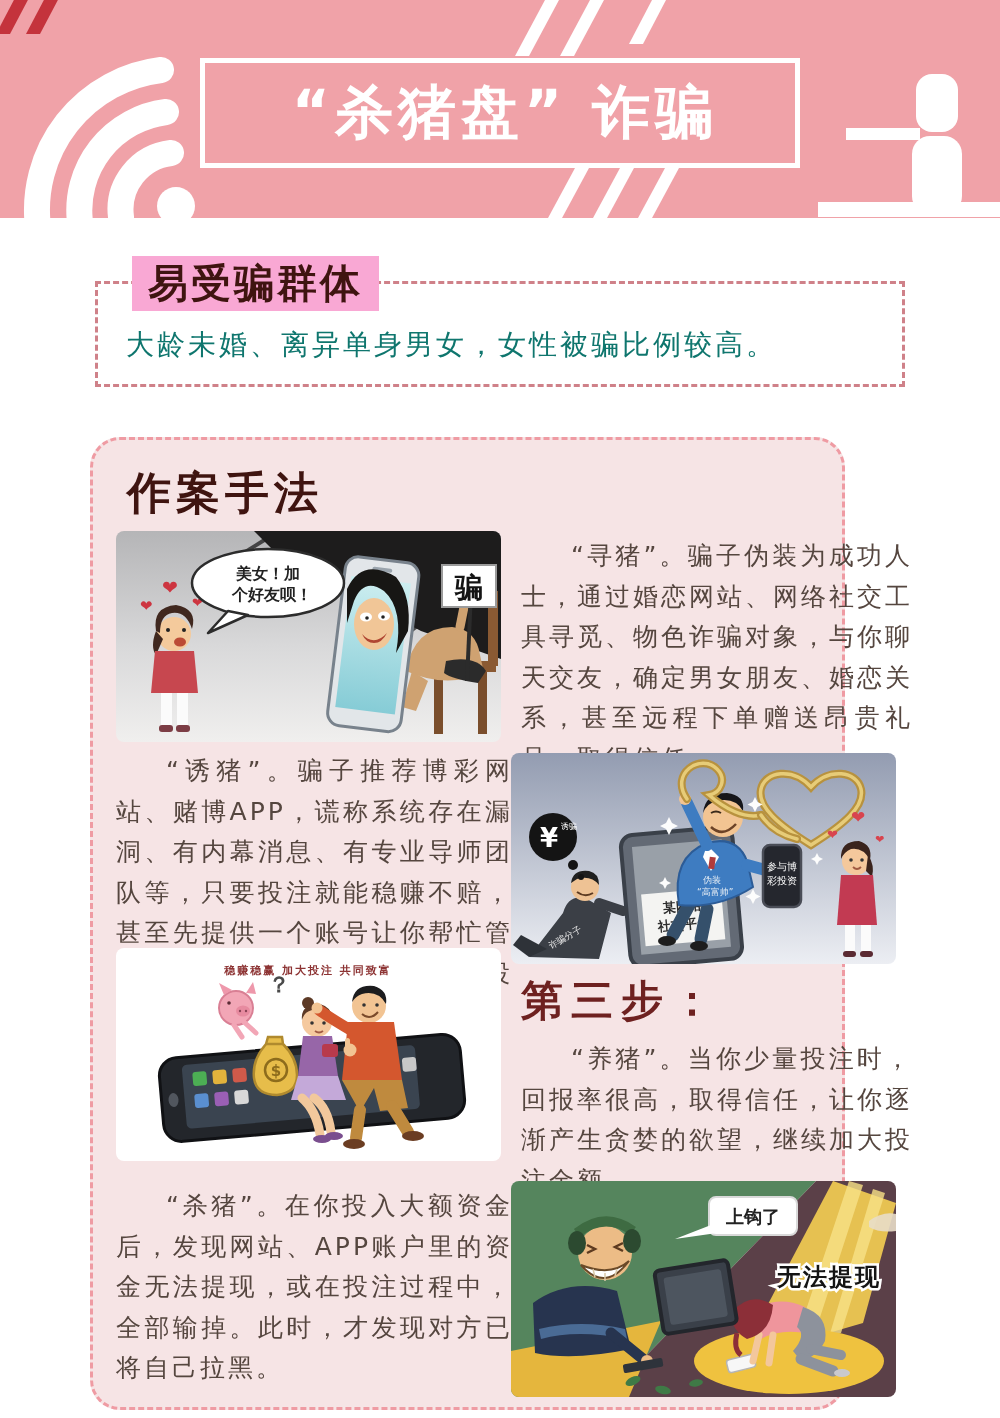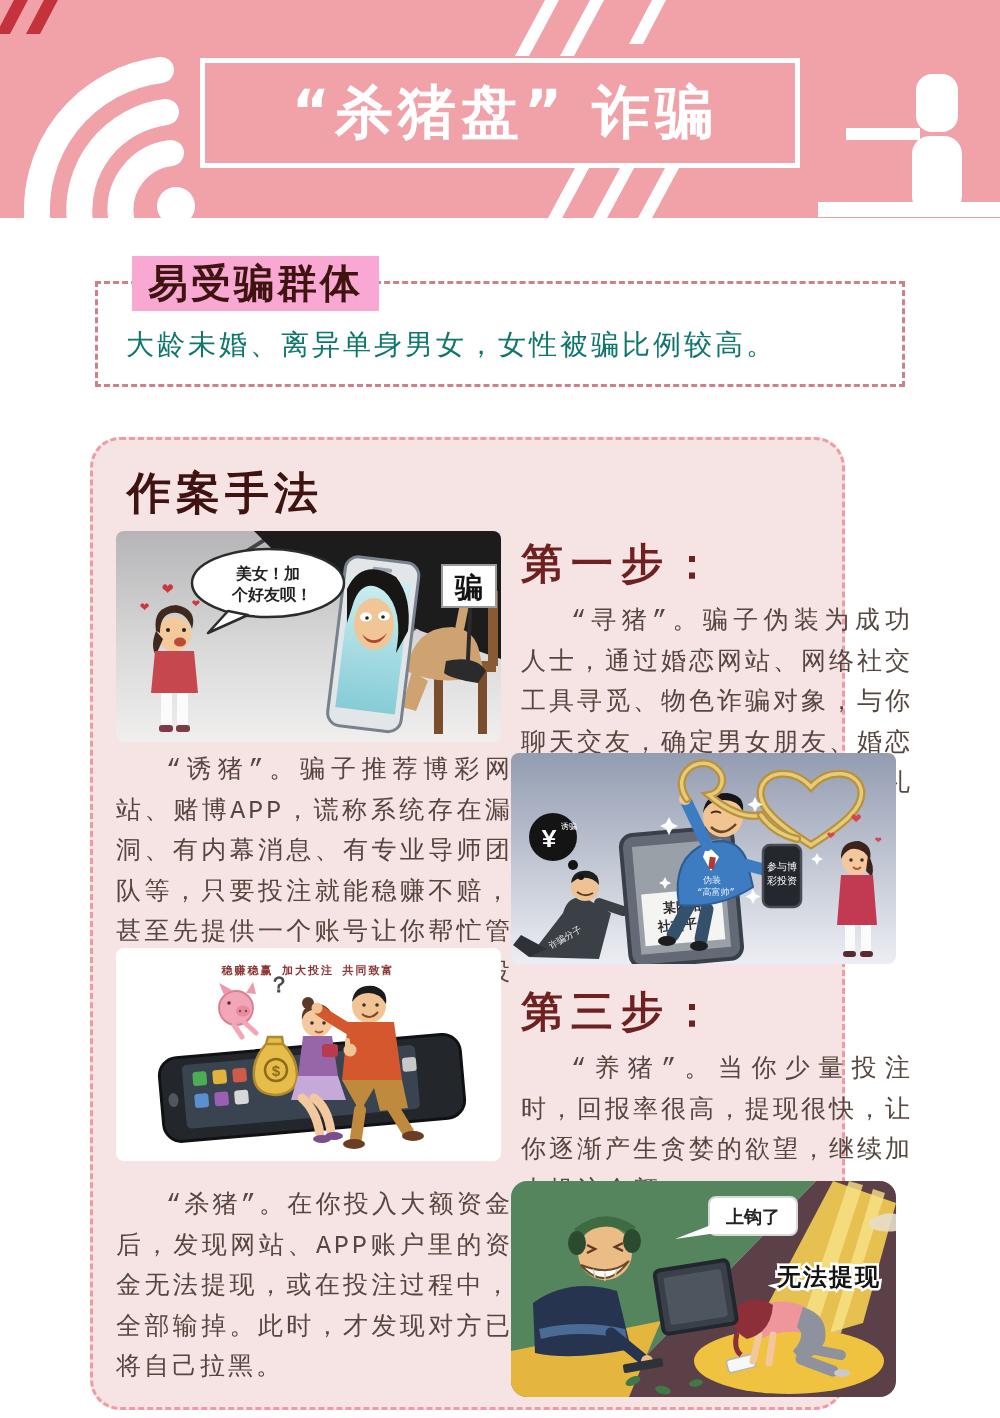"作案手法" .methods-box { font-family: Liberation Mono, monospace -> none }
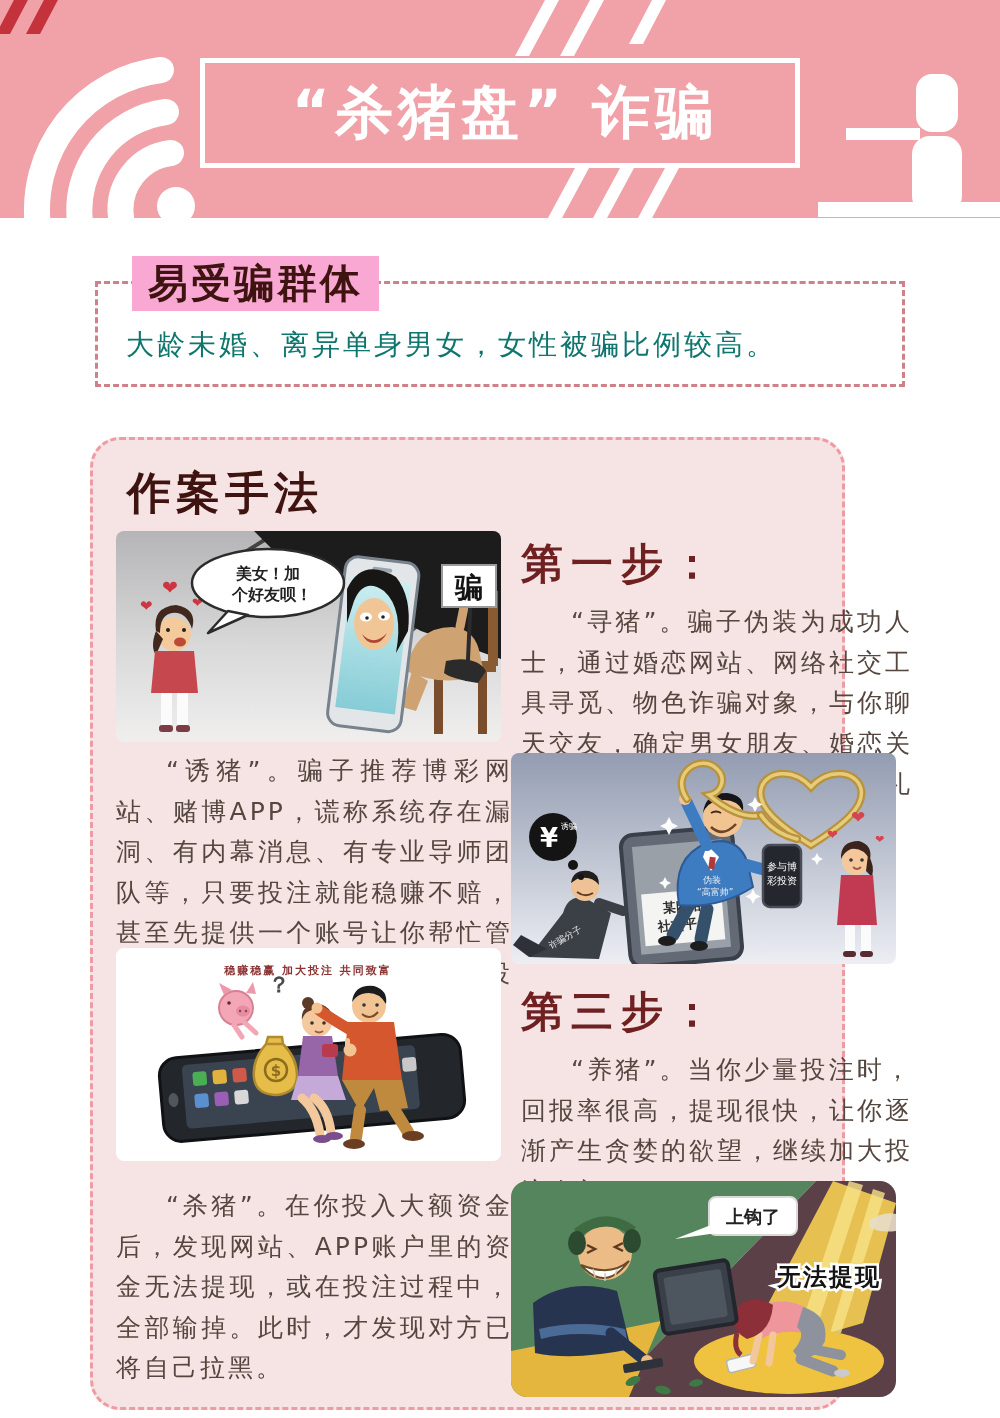"第一步：" p.step-label { html: <p>第一步：</p> -> none }
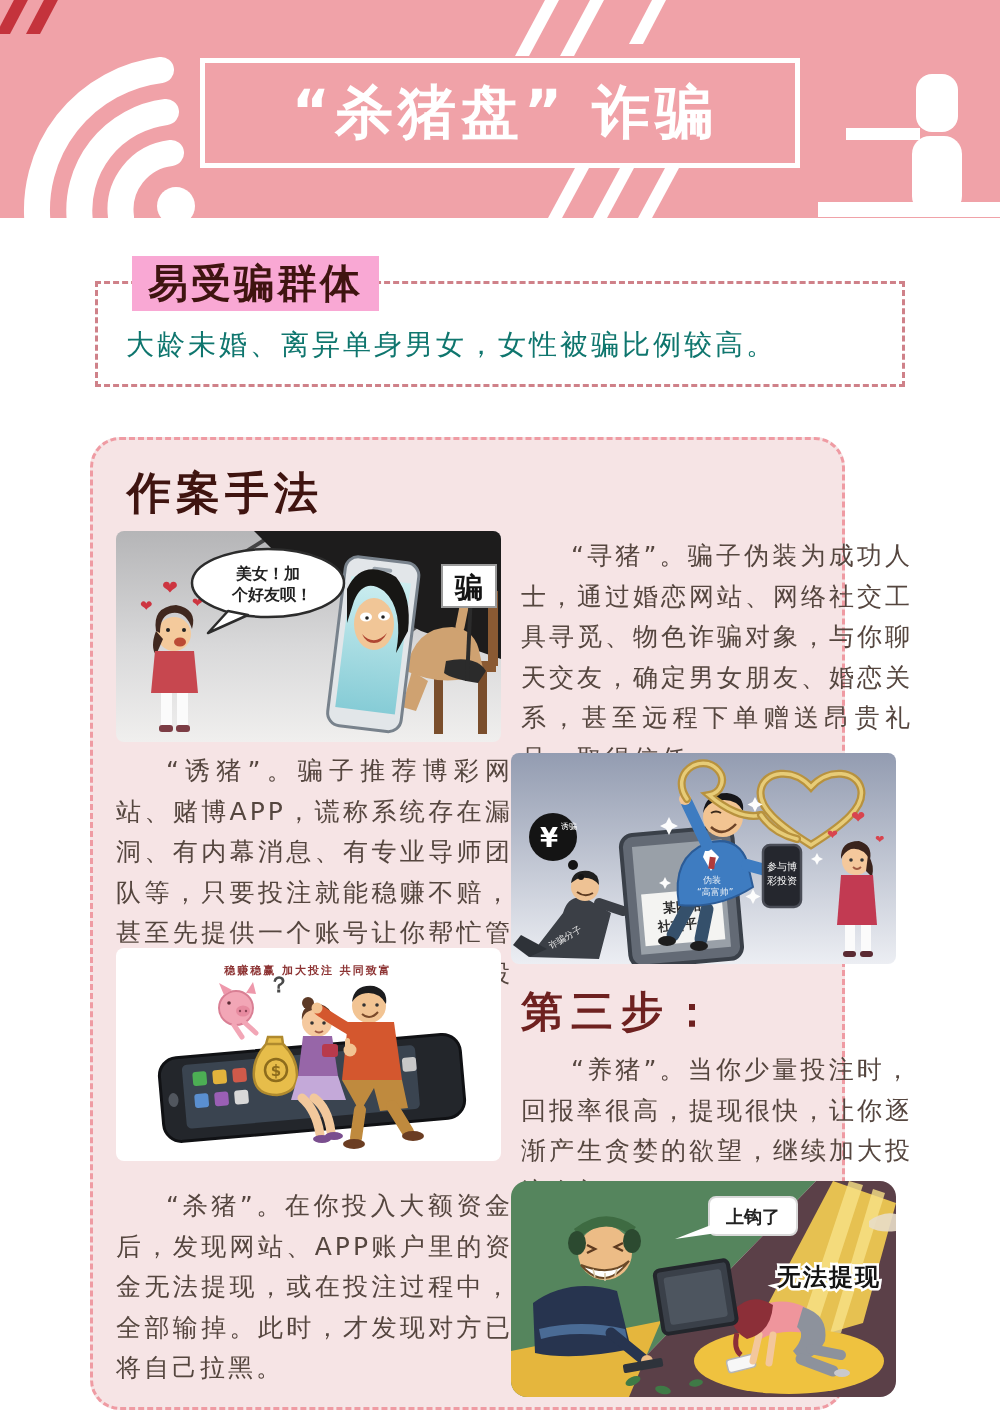"第三步：" div.step-block { margin-top: 11px -> none }
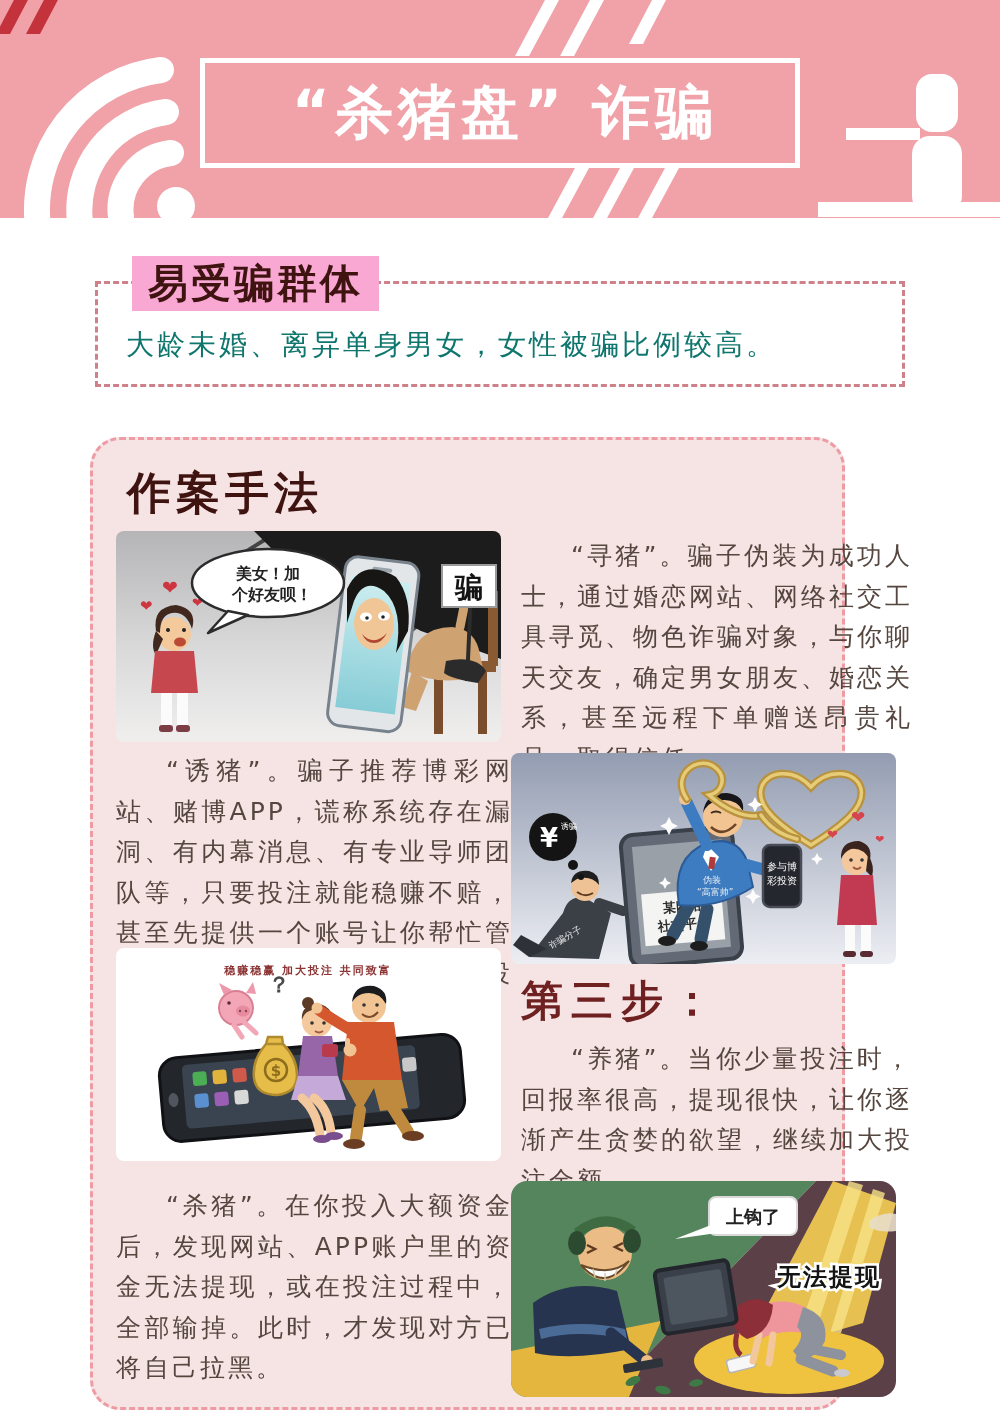"“养猪”。当你少量投注时，回报率很高，提现很快，让你逐渐产生贪婪的欲望，继续加大" p.step-body { text: 提现很快 -> 取得信任 }
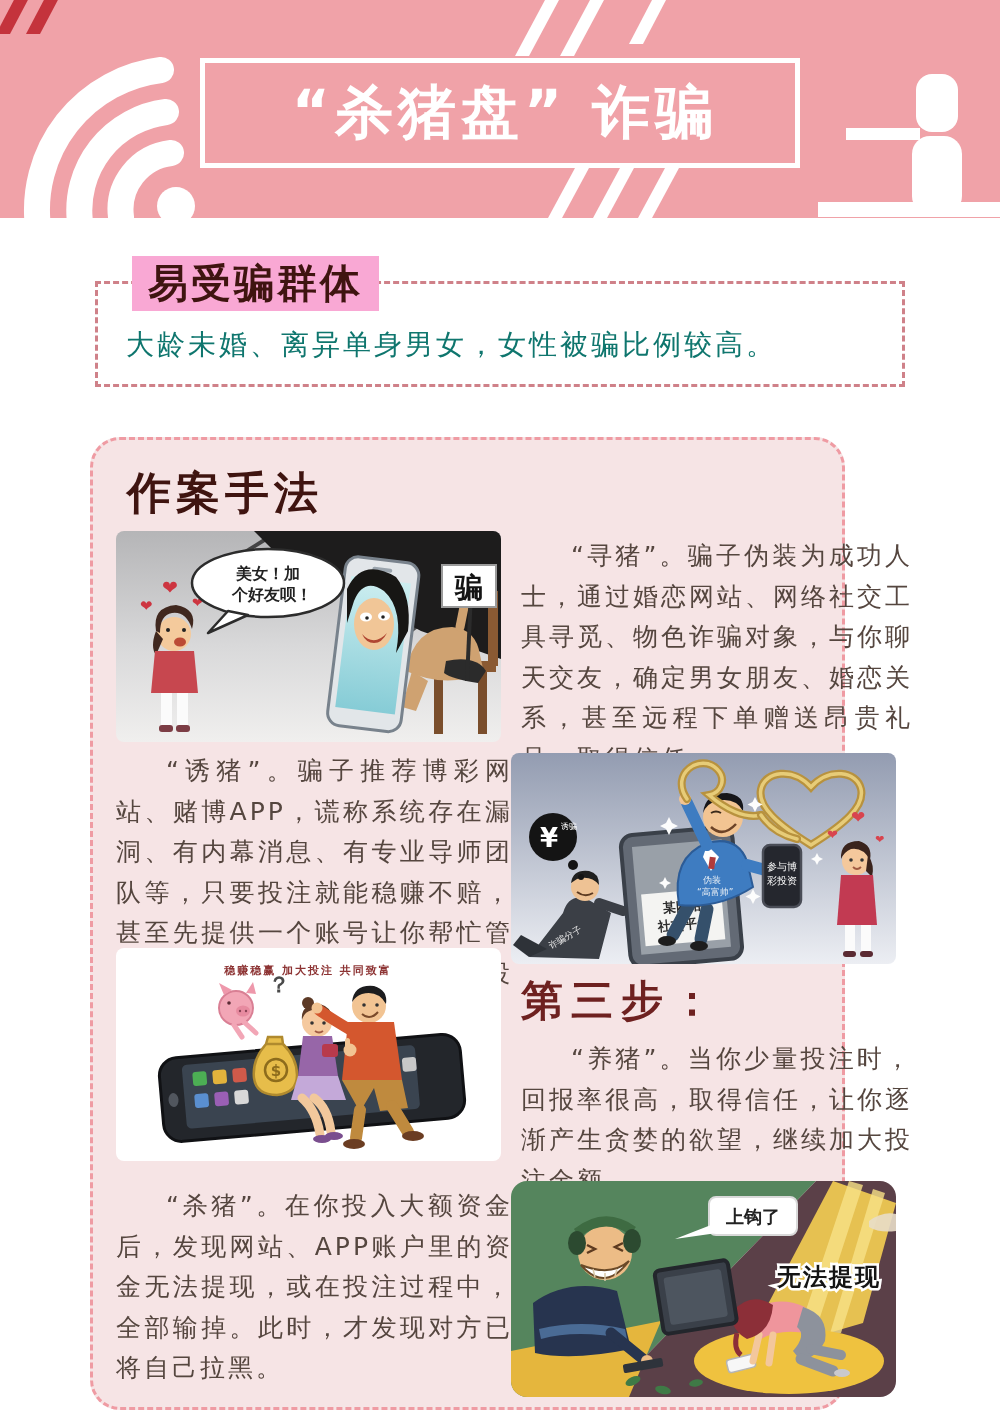"上钩了" div.comic { border-radius: 16px -> none }
